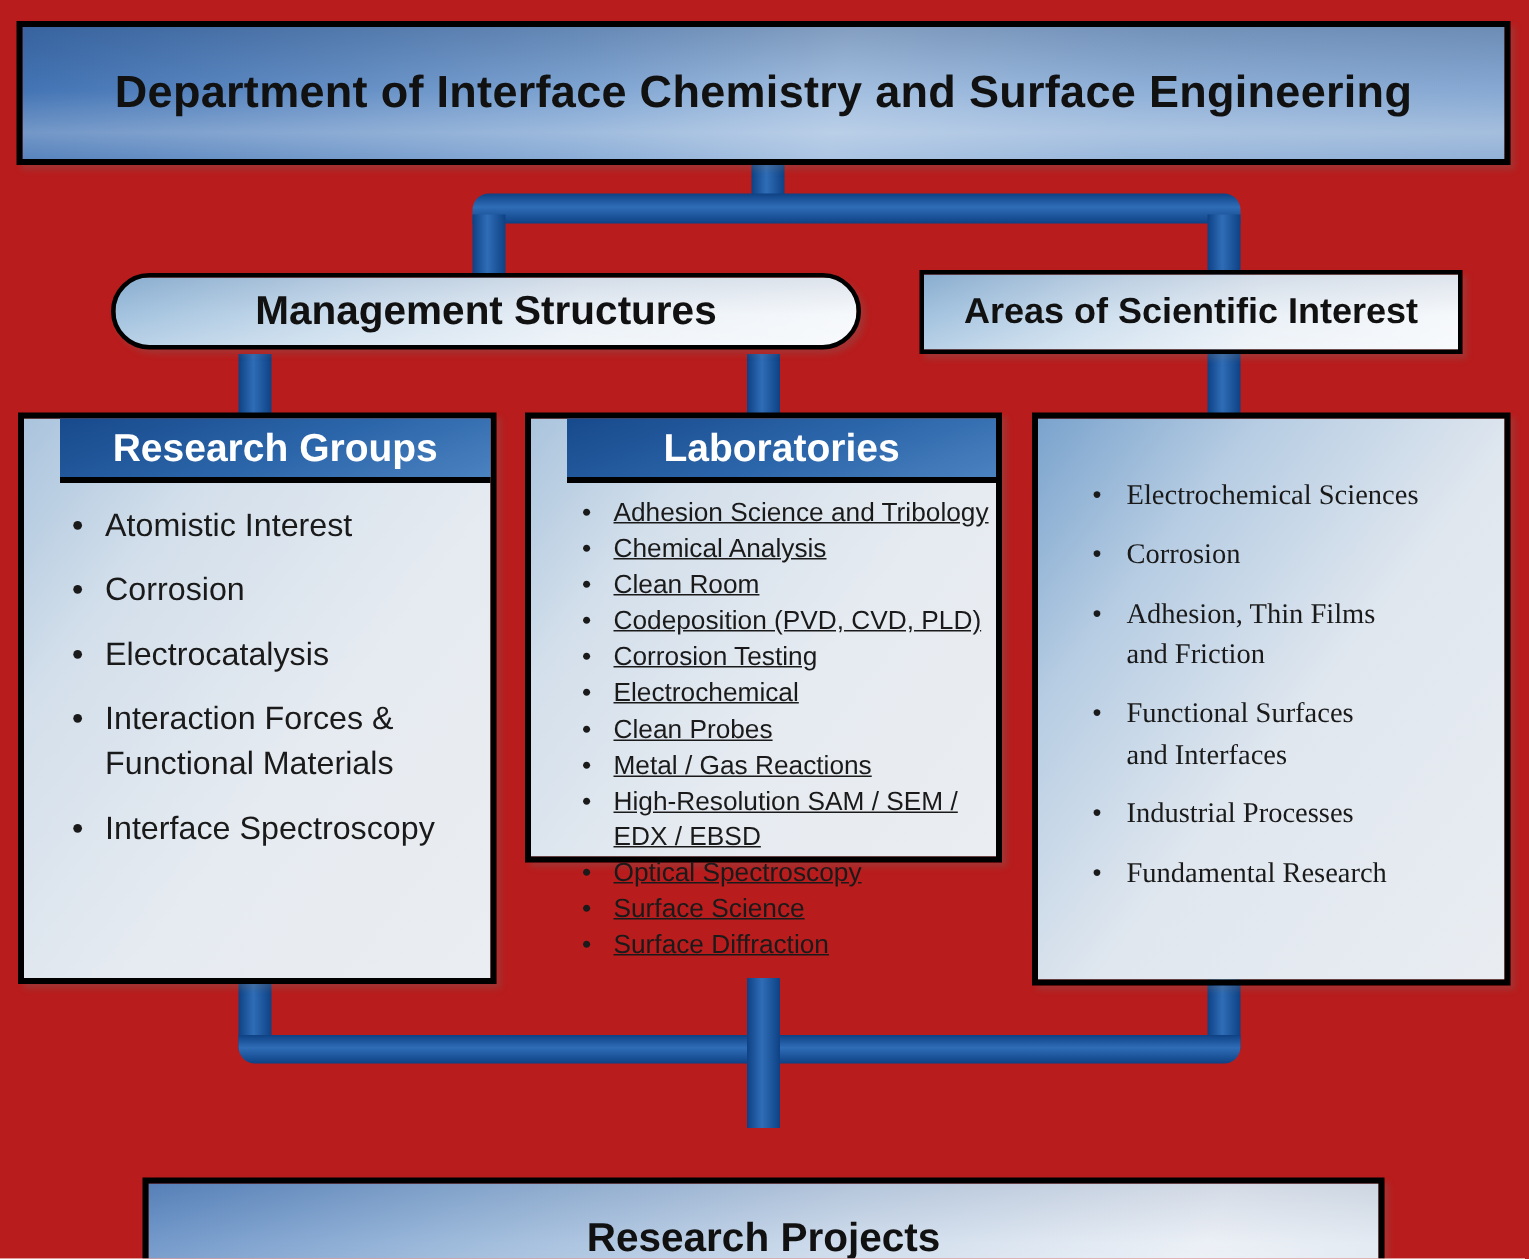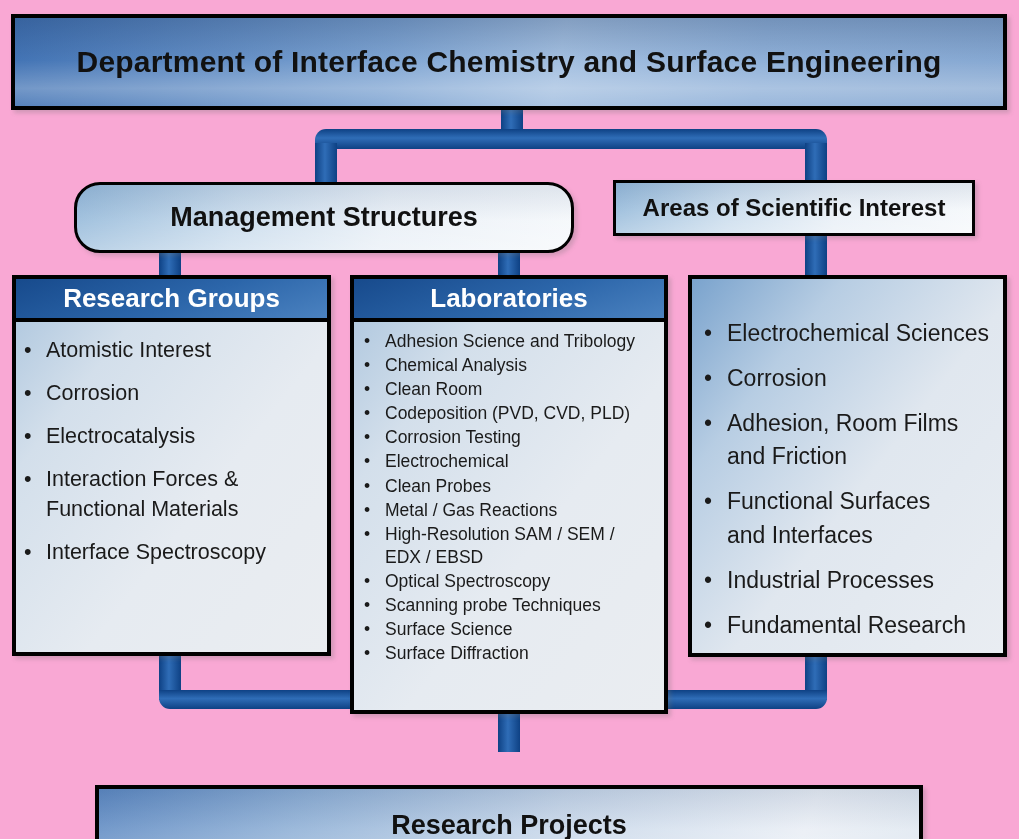"Department of Interface Chemistry and" .canvas { background: #f9a8d4 -> #b91c1c }
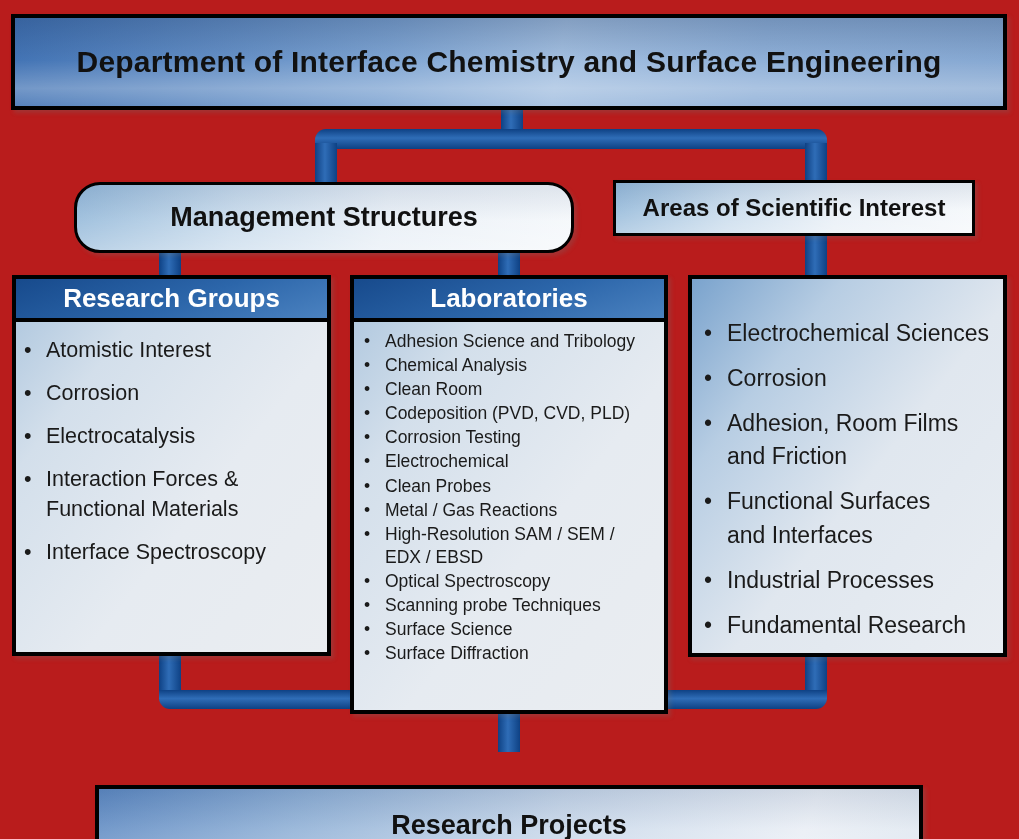"Management Structures" .ms-box { height: 71px -> 51px }
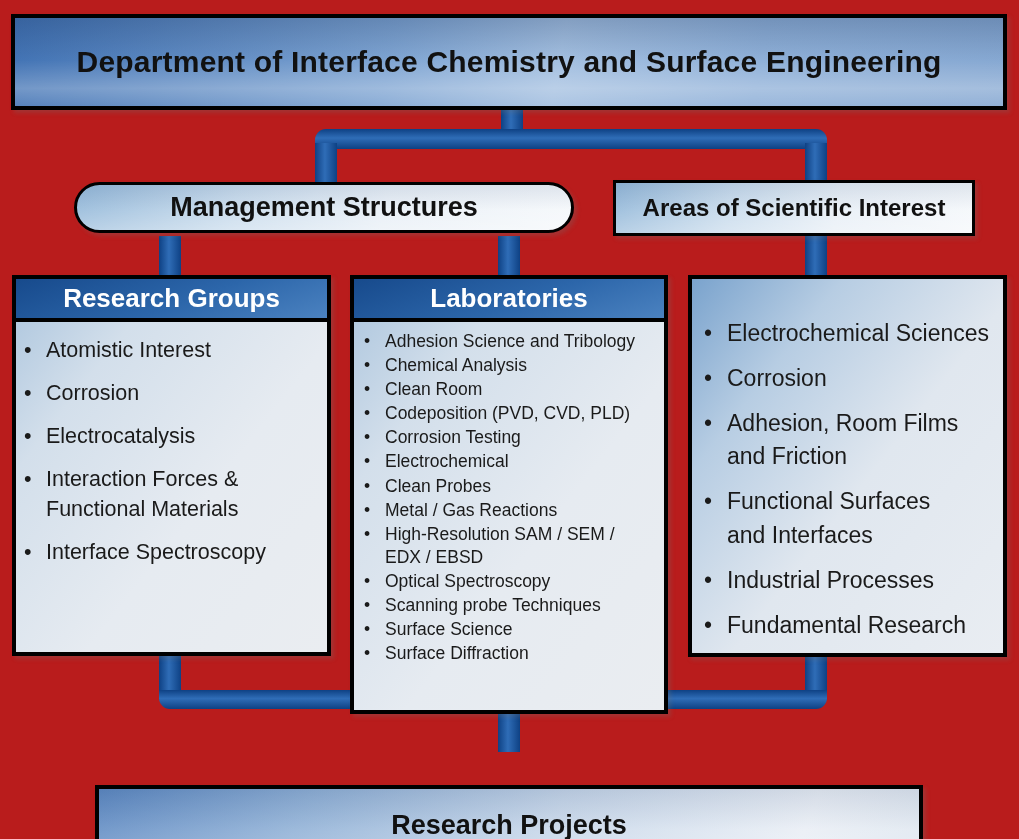"Research Groups" .col-box { padding-left: none -> 24px }
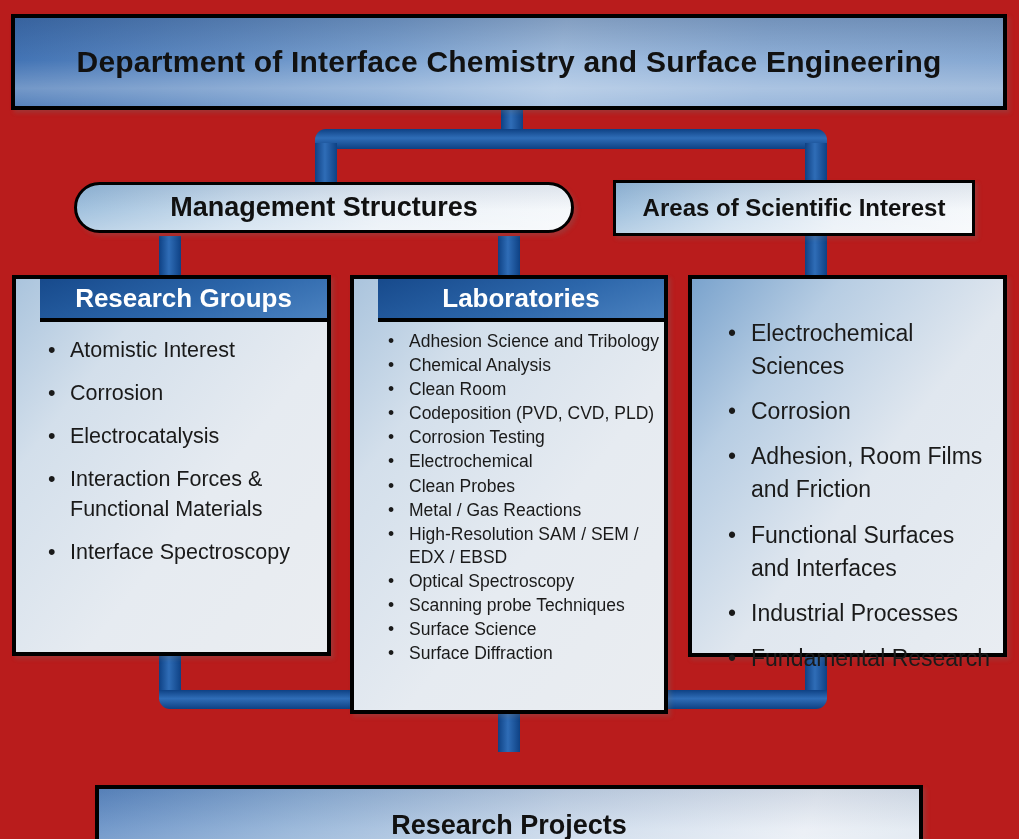"Laboratories" .labs-box { height: 439px -> 300px }
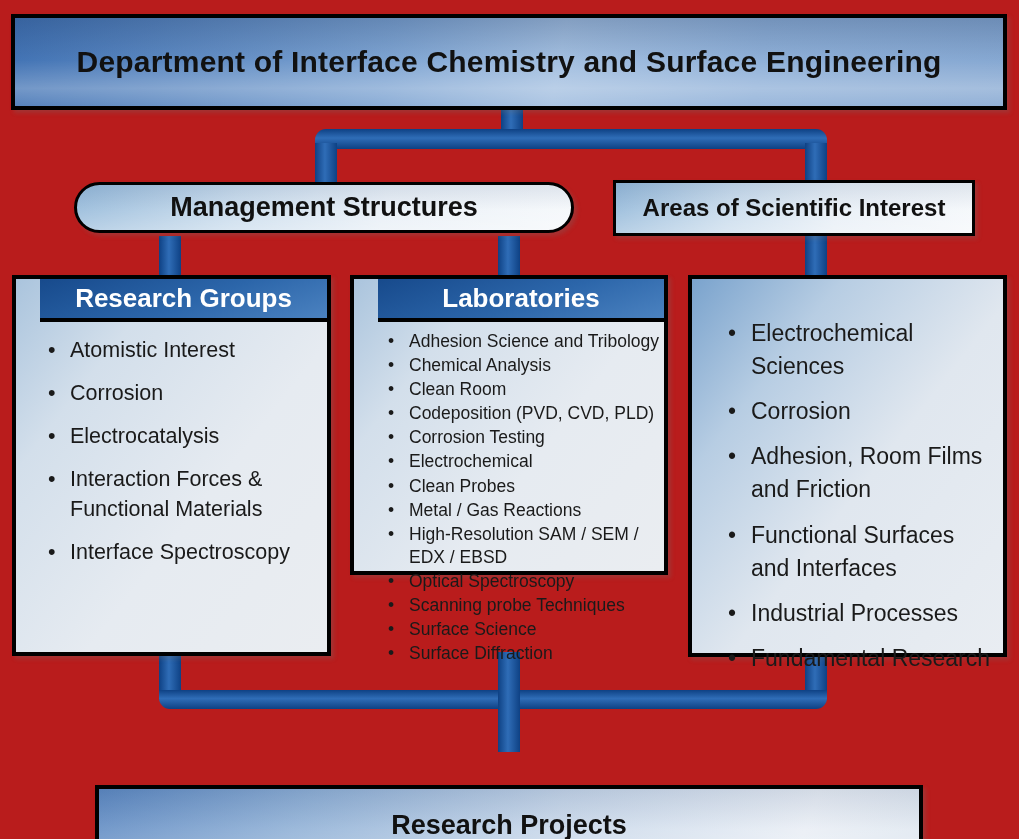"Adhesion Science and Tribology" .labs-list .bullet-item { text-decoration: none -> underline }
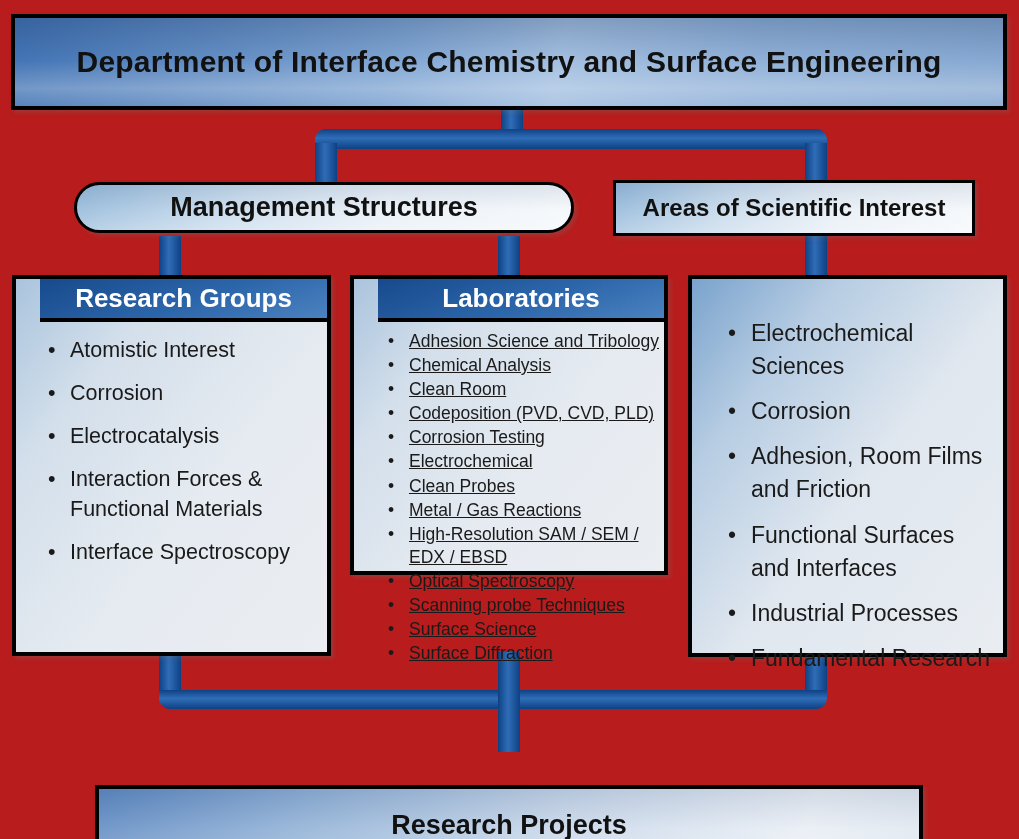"Electrochemical Sciences" .ia-list { font-family: none -> Liberation Serif, serif; font-size: 23px -> 19px }
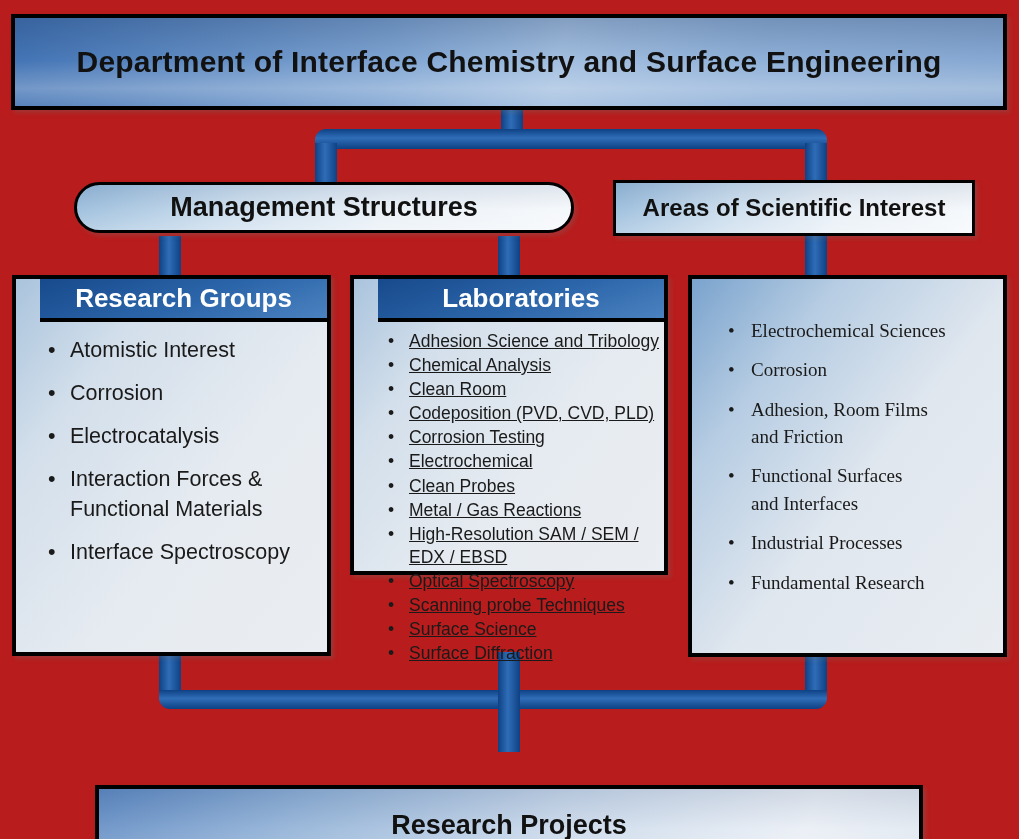"Adhesion, Room Films" li.bullet-item { text: Room -> Thin }
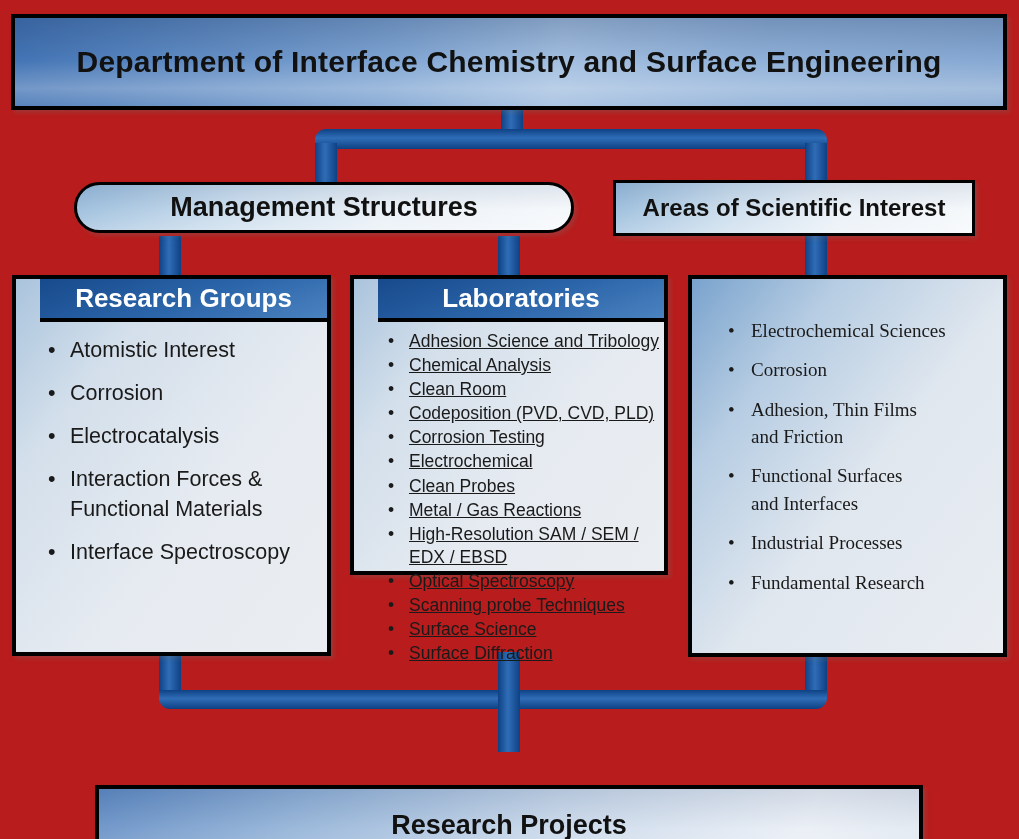"Scanning probe Techniques" li.bullet-item { html: <li>Scanning probe Techniques</li> -> none }
